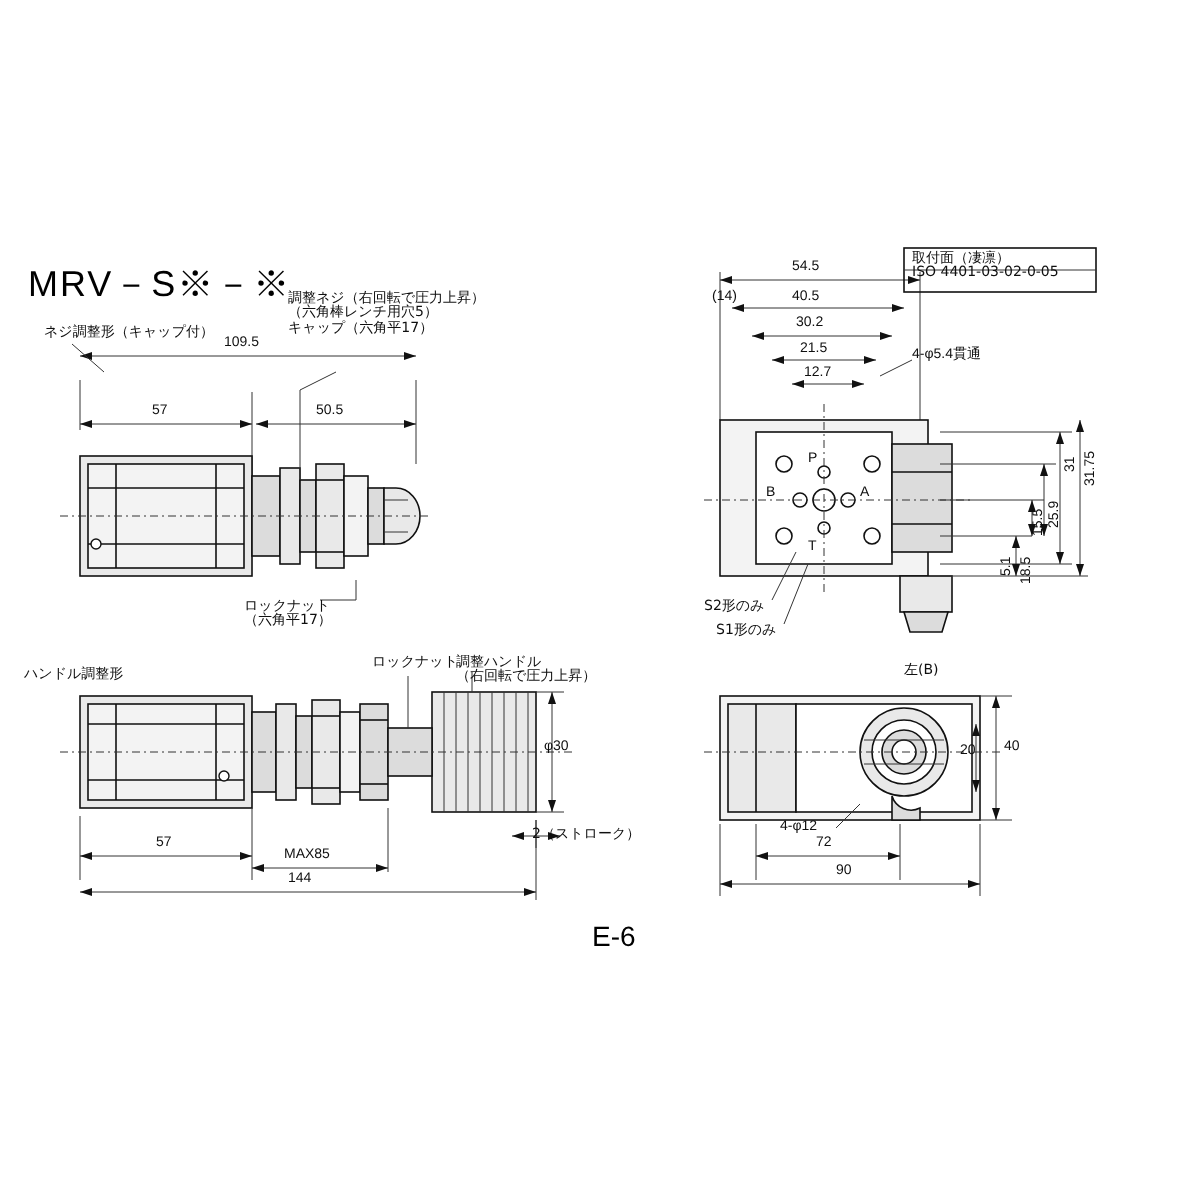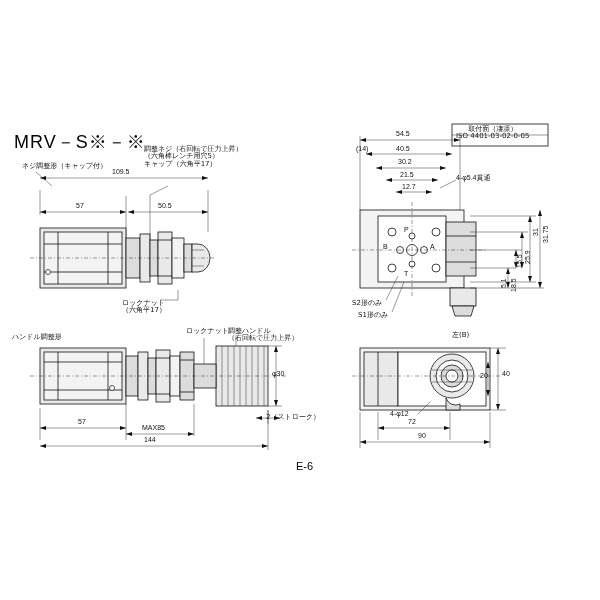"取付面（凄凛）" div.lbl { text-align: center -> none }
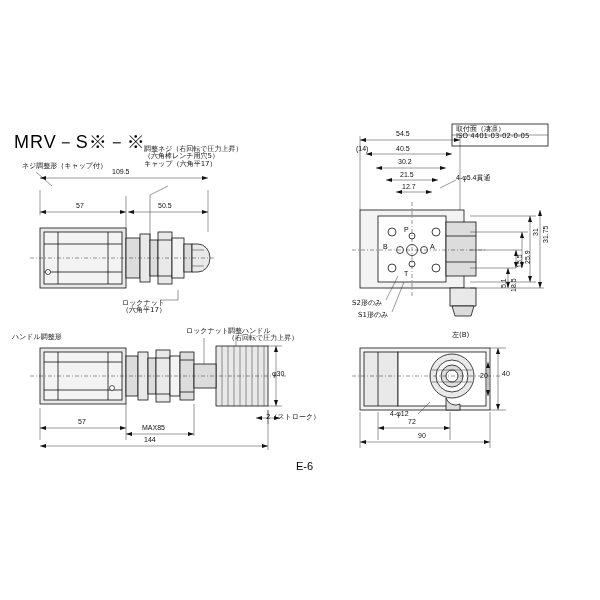"E-6" .code { font-size: 11px -> 14px }
